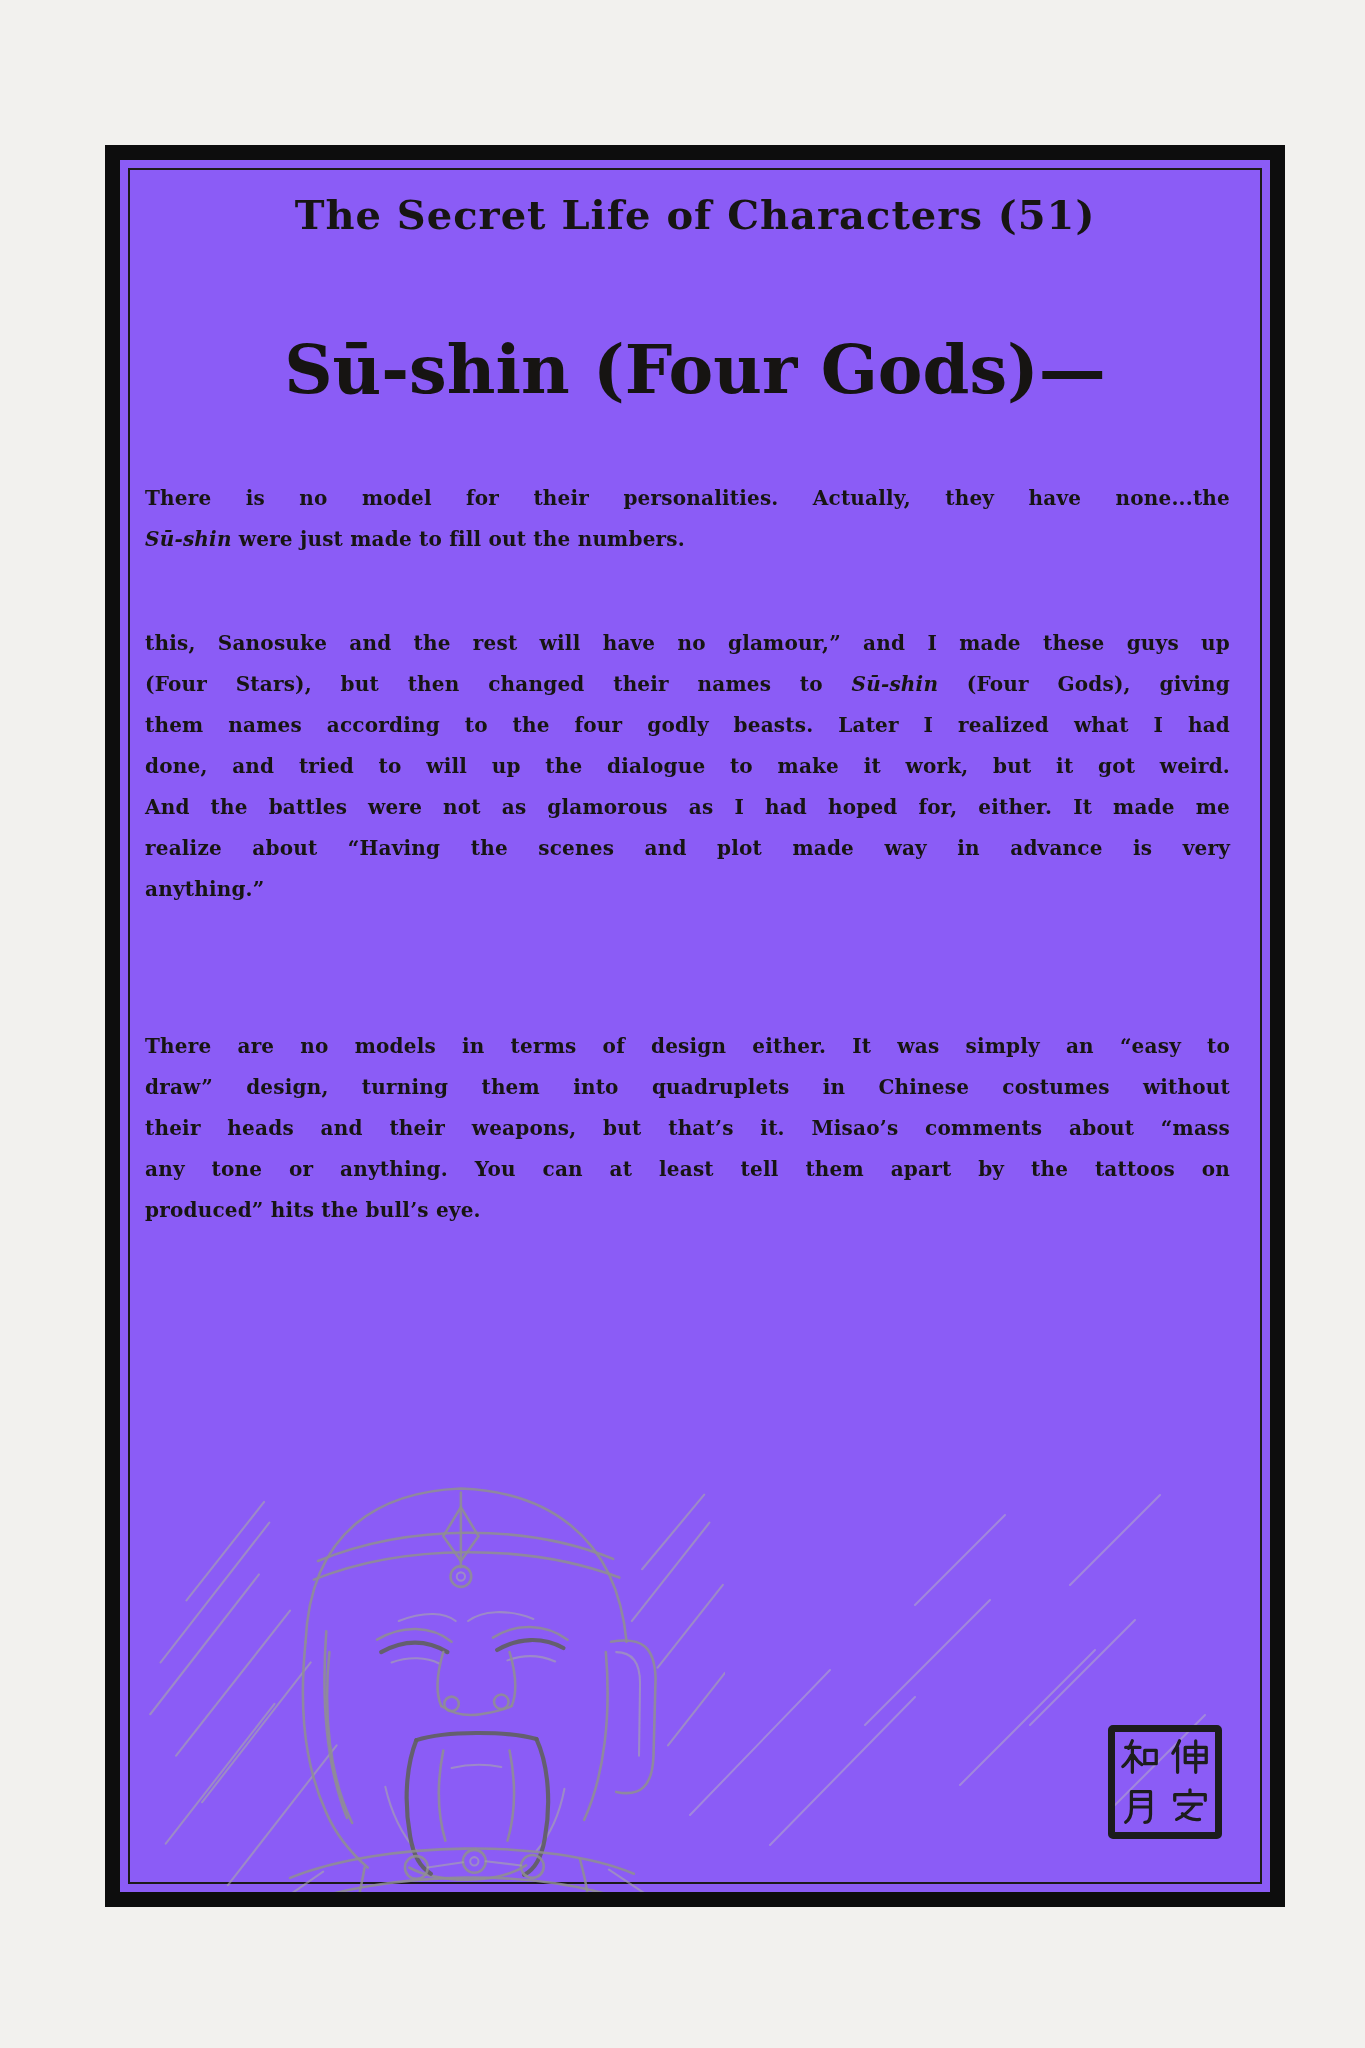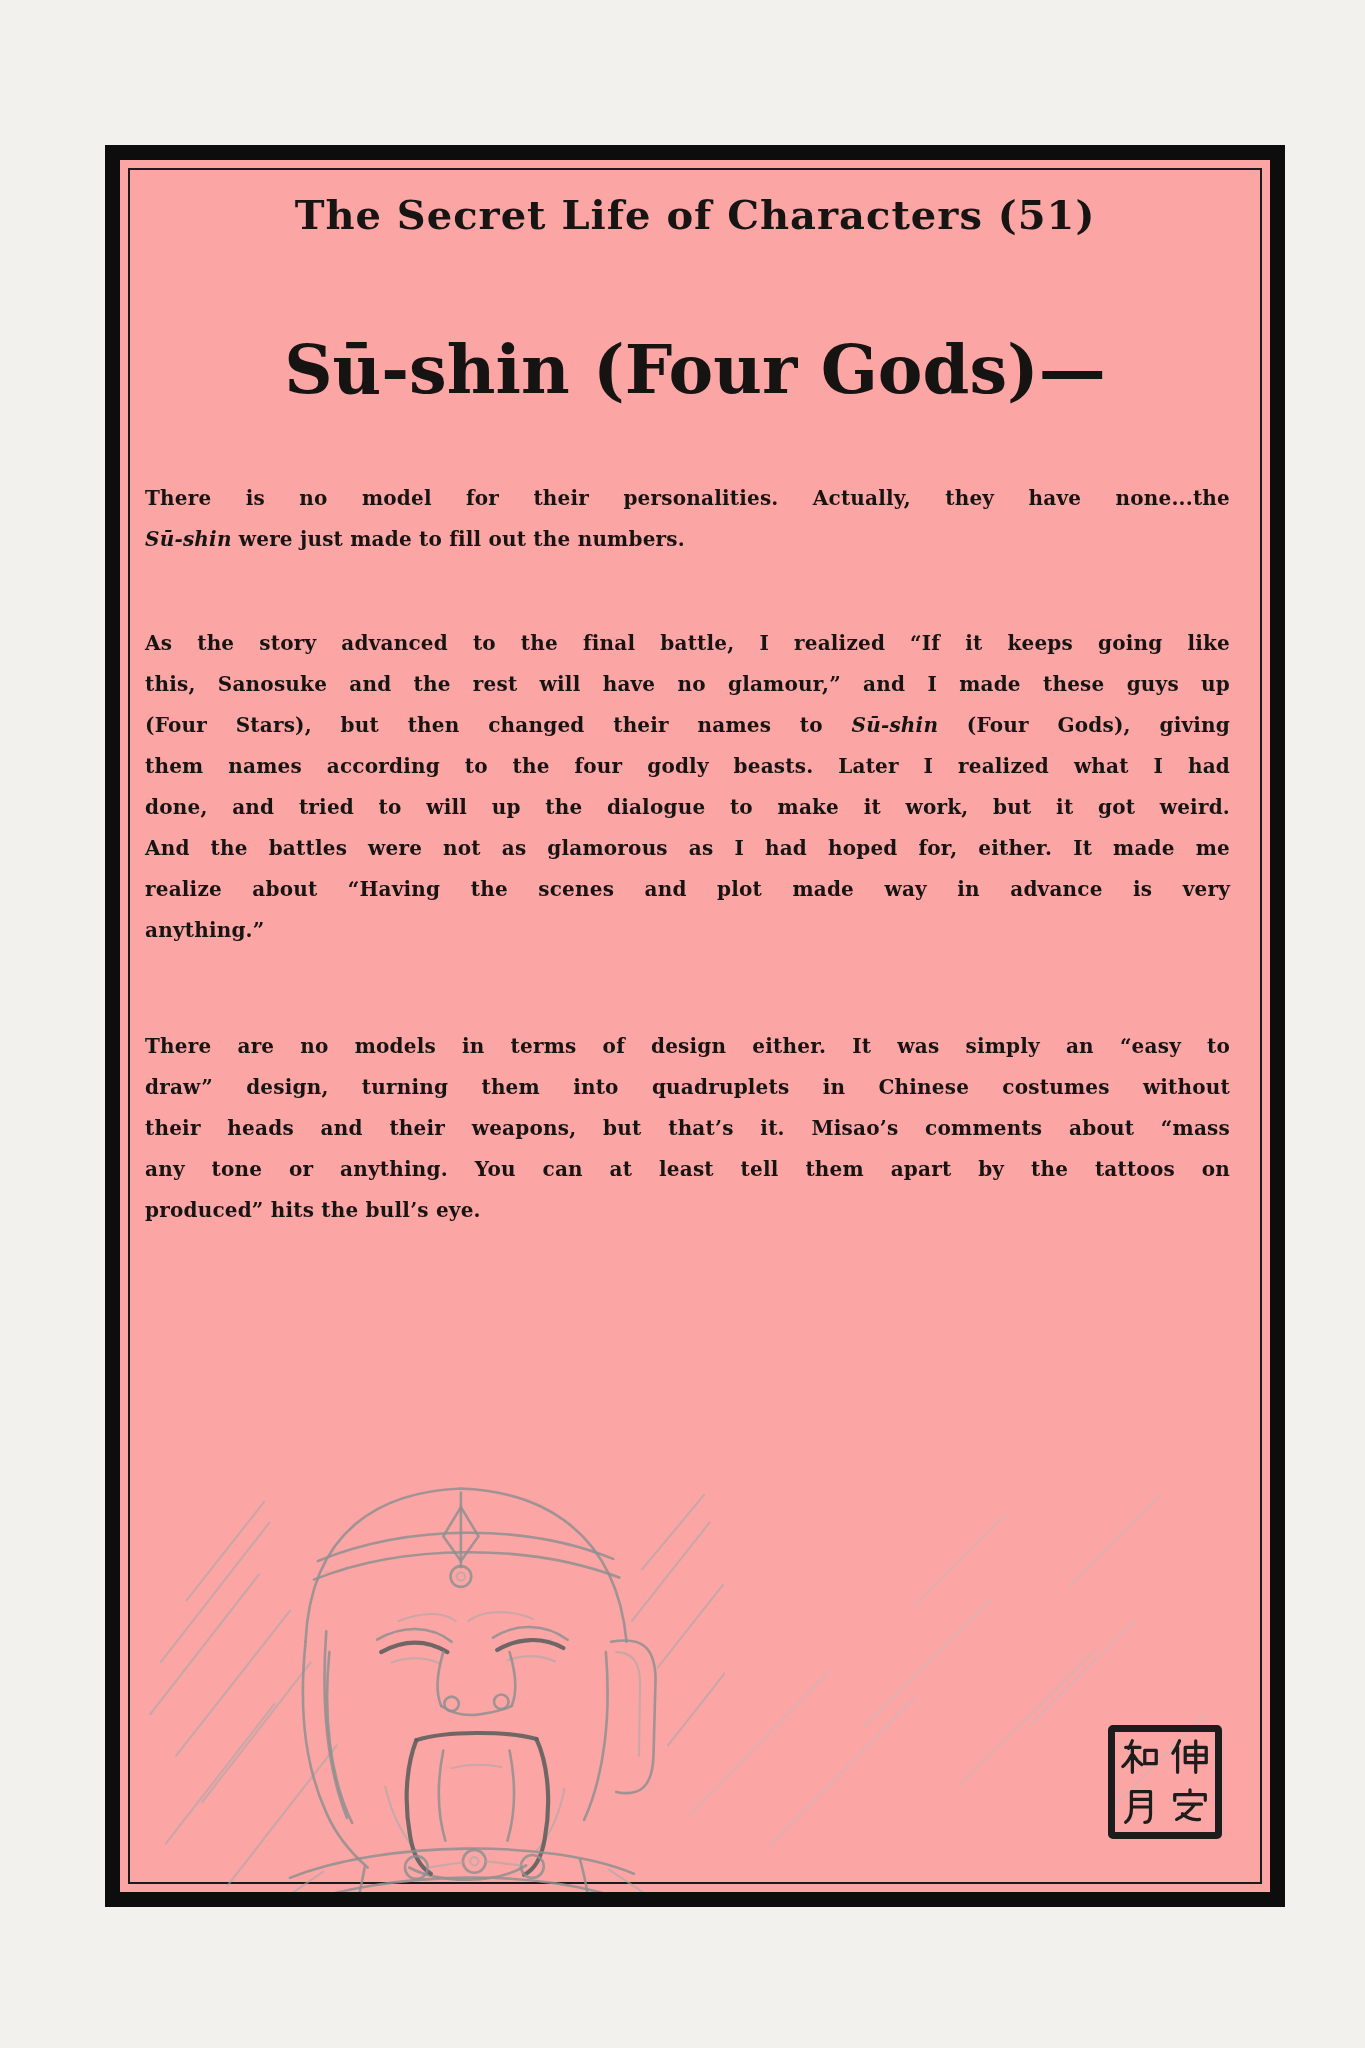"The Secret Life of Characters" .page { background: #fca5a5 -> #8b5cf6 }
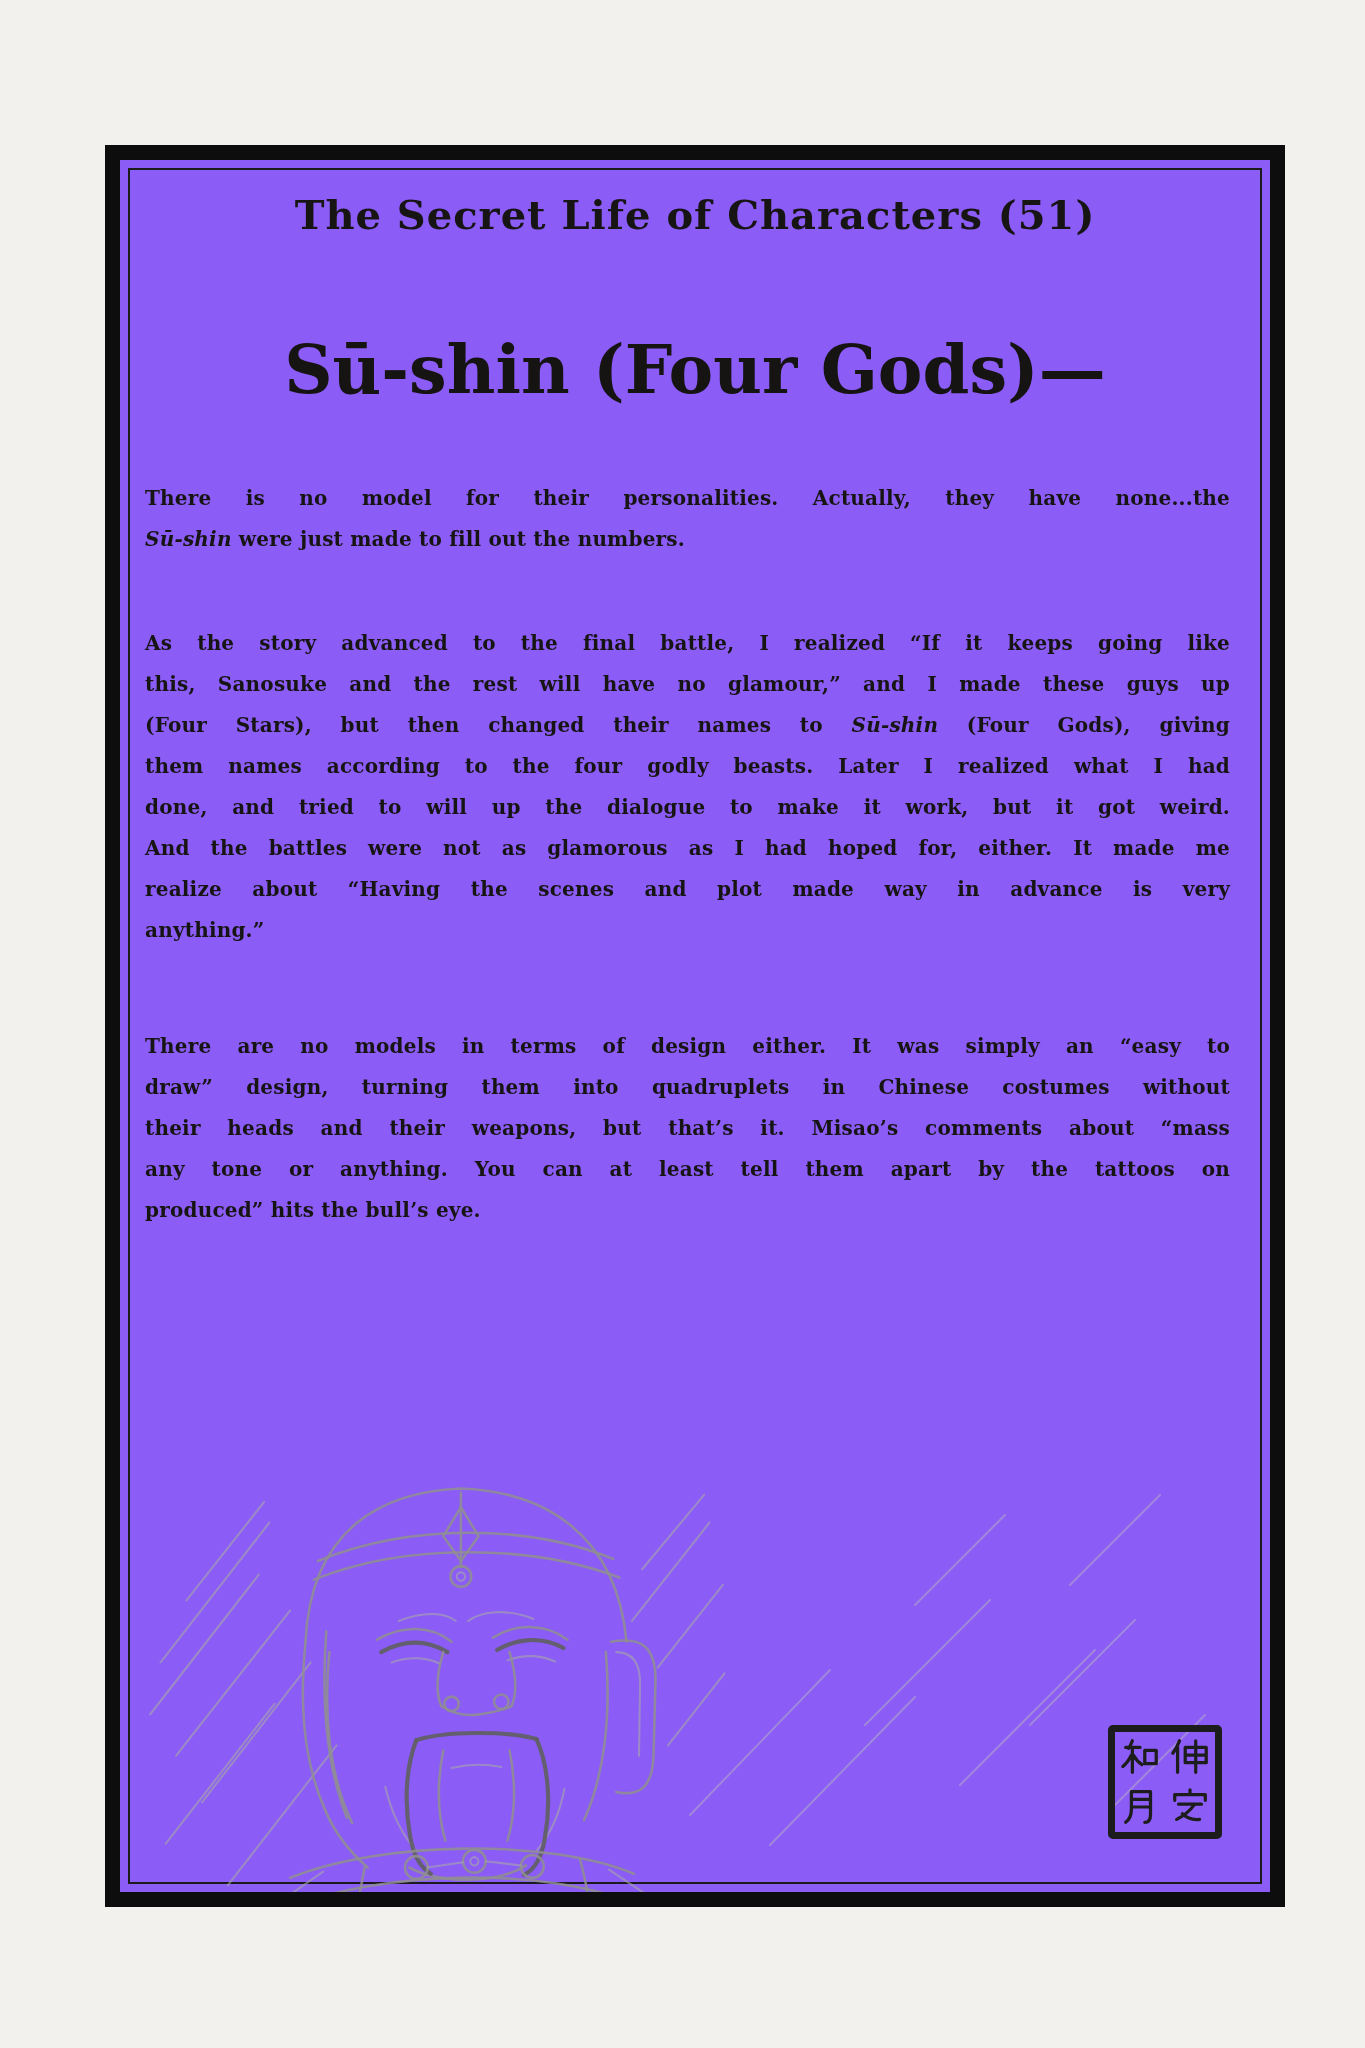"As the story advanced to" div.tline { html: <div>As the story advanced to the final battle, I realized “If it keeps going like</div> -> none }
